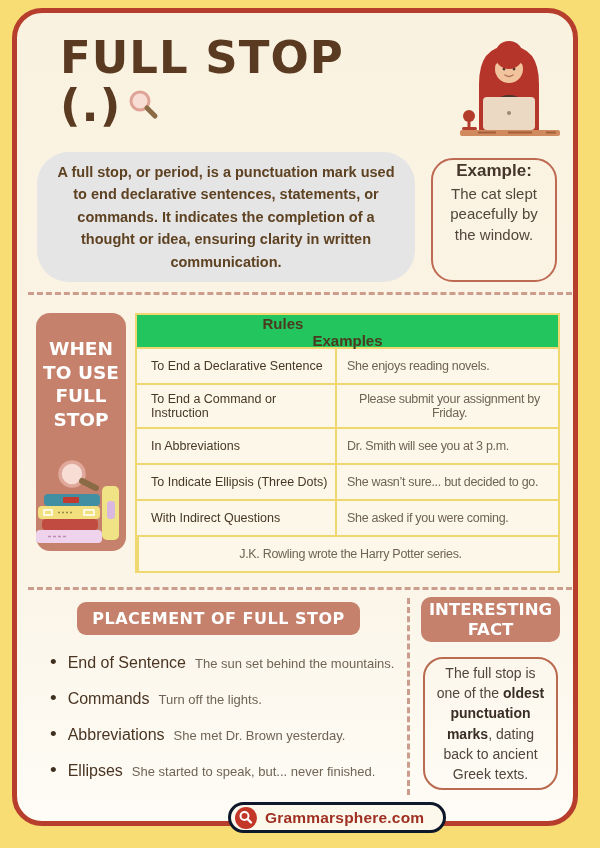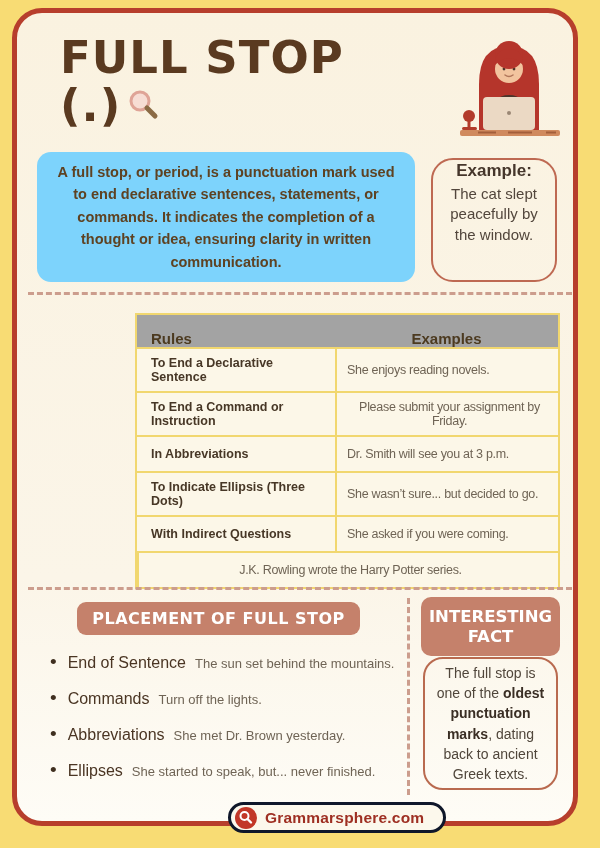"A full stop, or period," .def-box { background: #7dd3fc -> #e5e5e5; border-radius: 14px -> 32px }
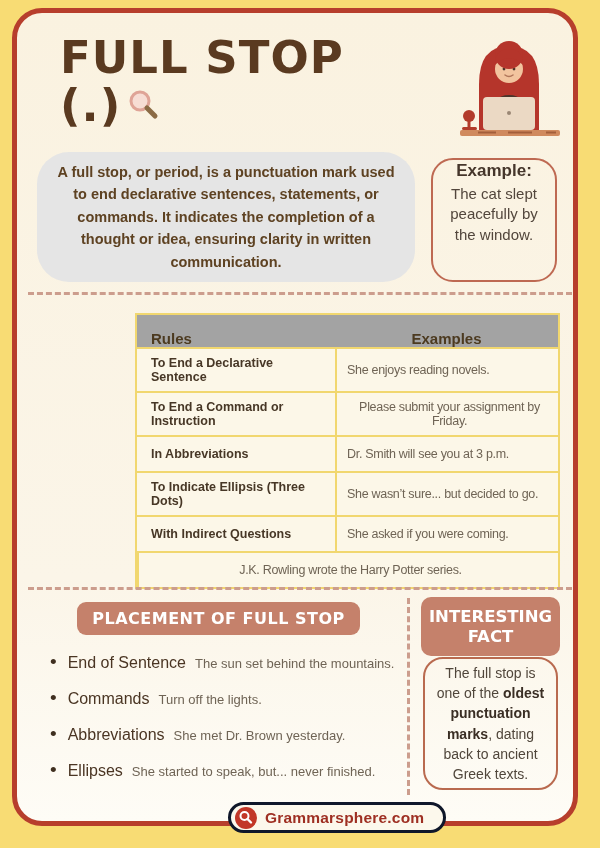"Rules" .thead { align-items: flex-end -> center; background: #a3a3a3 -> #22c55e; flex-direction: none -> column }
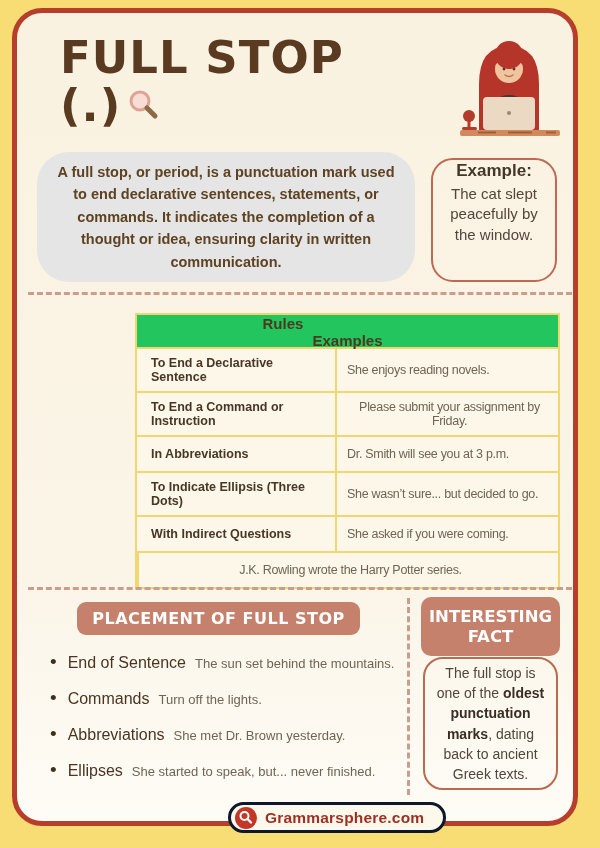"WHEN TO USE FULL STOP" div.sidebar { html: none -> <div> <div>WHEN TO USE FULL STOP</div> <svg> <circle></circle> <line></line> <rect></rect> <rect></rect> <rect></rect> <rect></rect> <rect></rect> <rect></rect> <line></line> <rect></rect> <rect></rect> <rect></rect> <line></line> </svg> </div> }
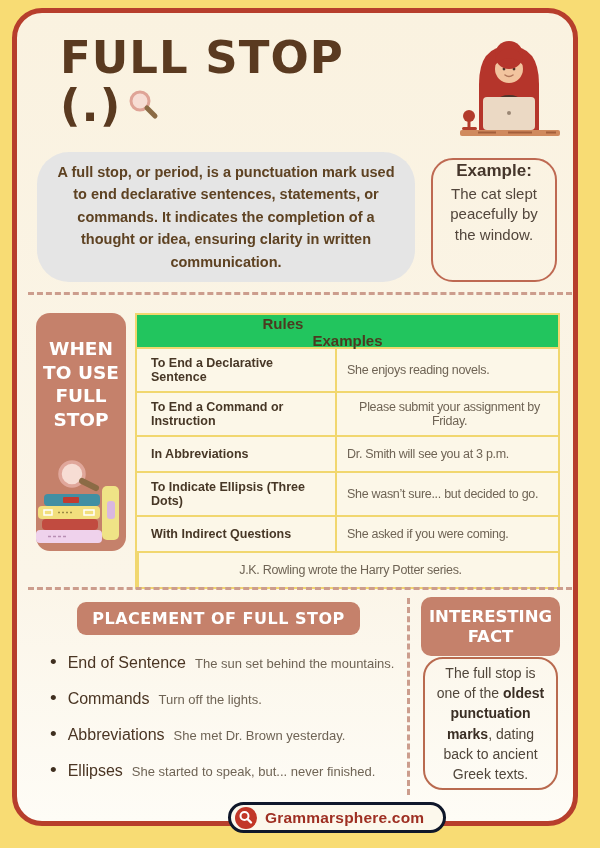"To End a Declarative Sentence" .td-rule { font-weight: bold -> normal }
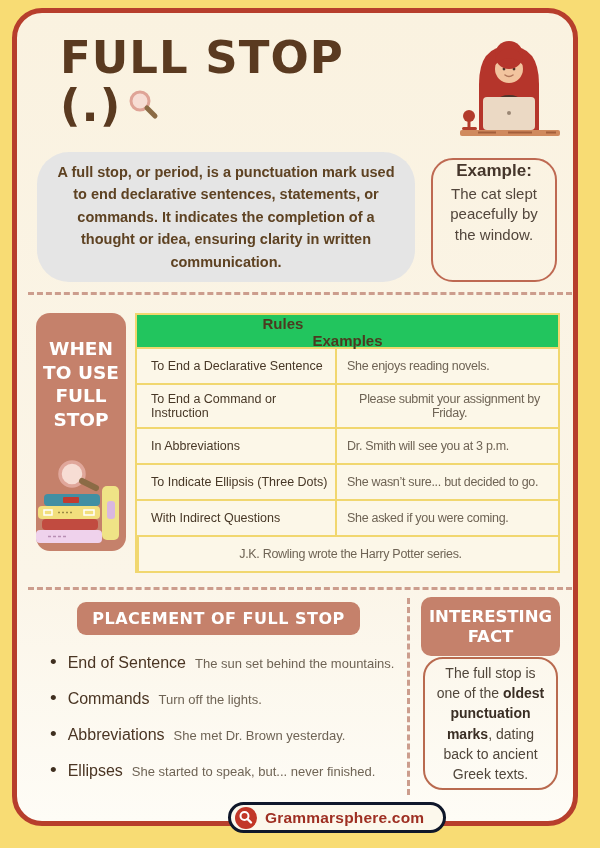"INTERESTING" .fact-head { height: 59px -> 45px }
